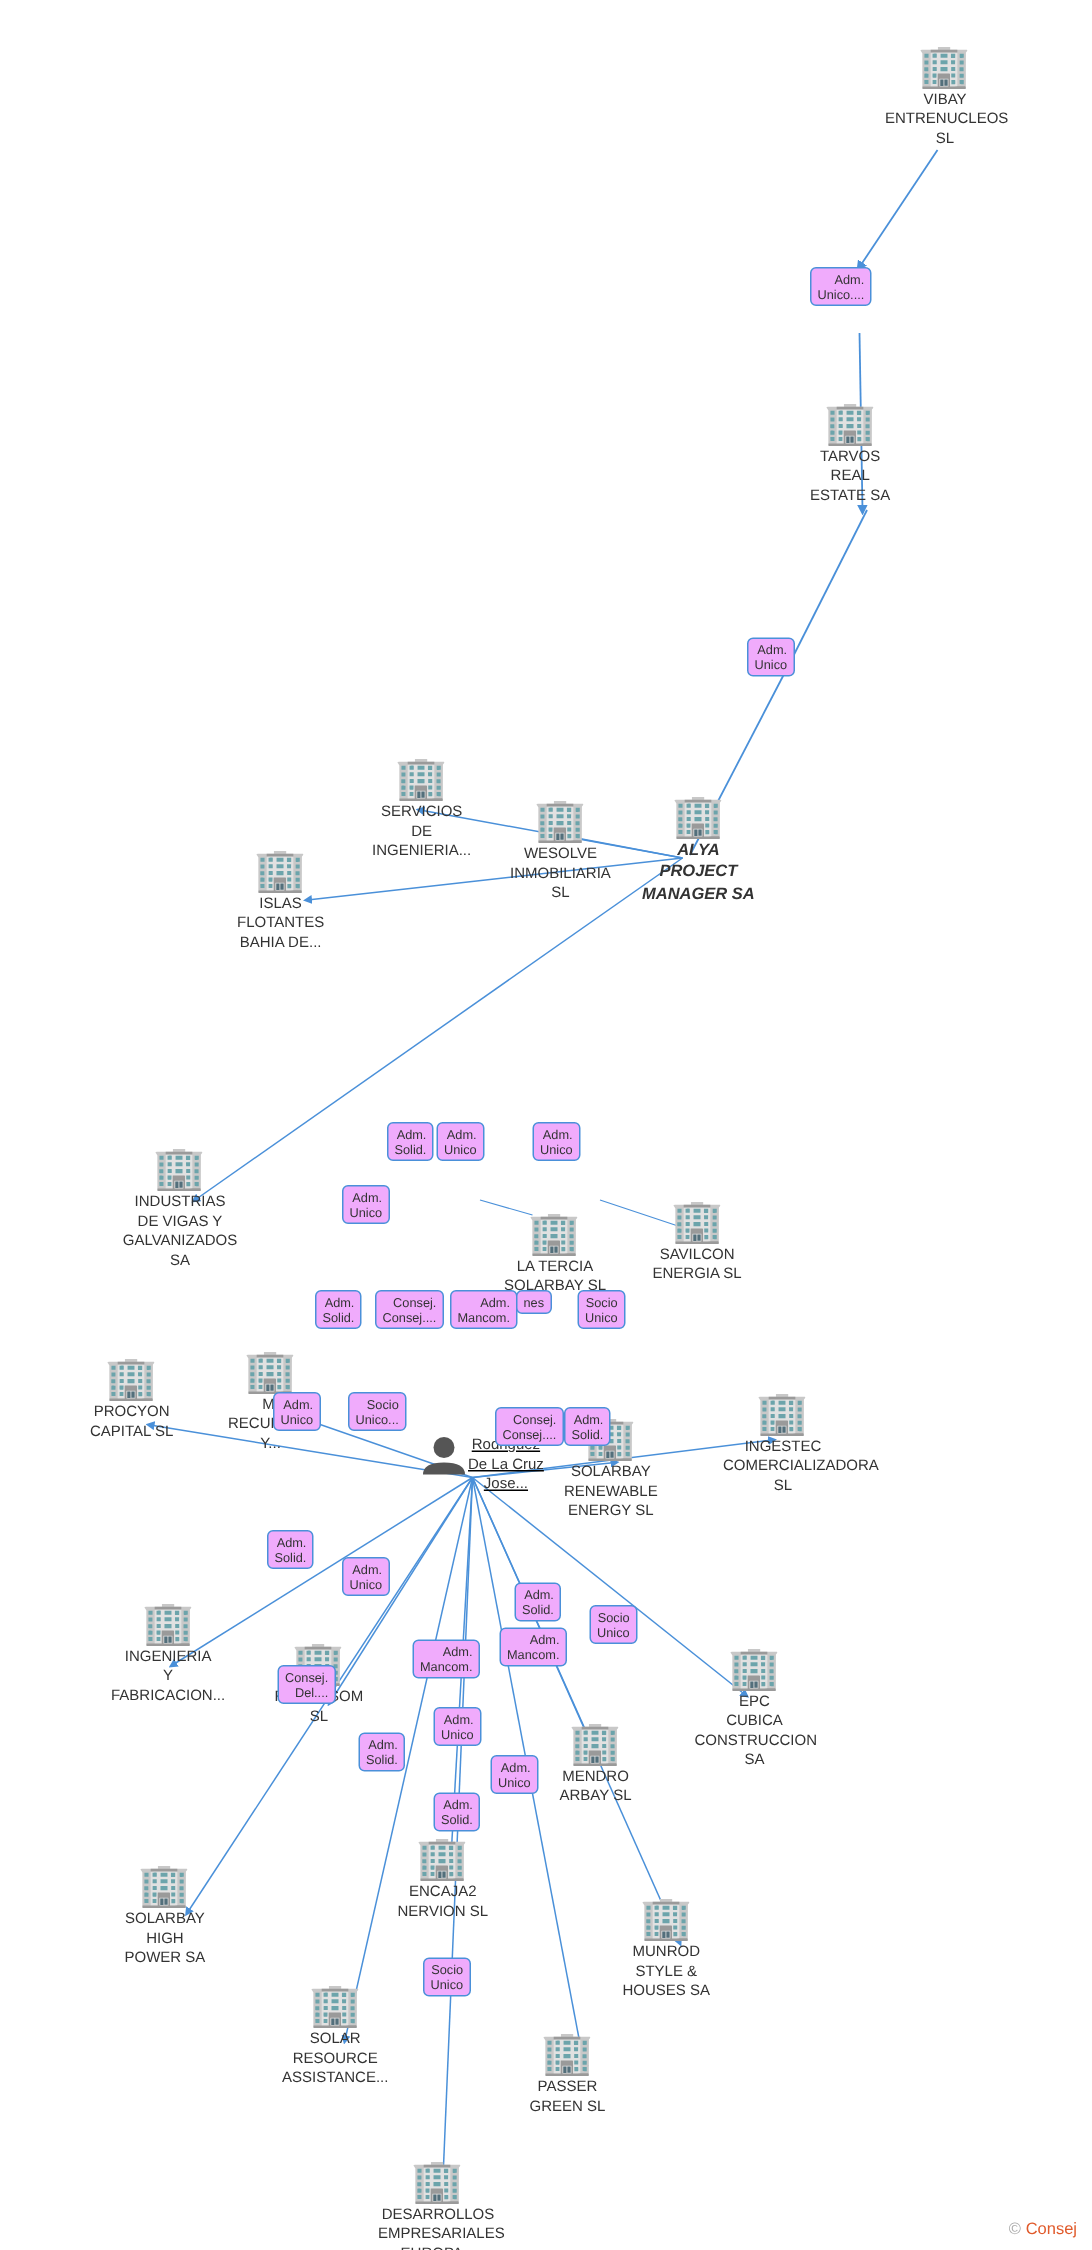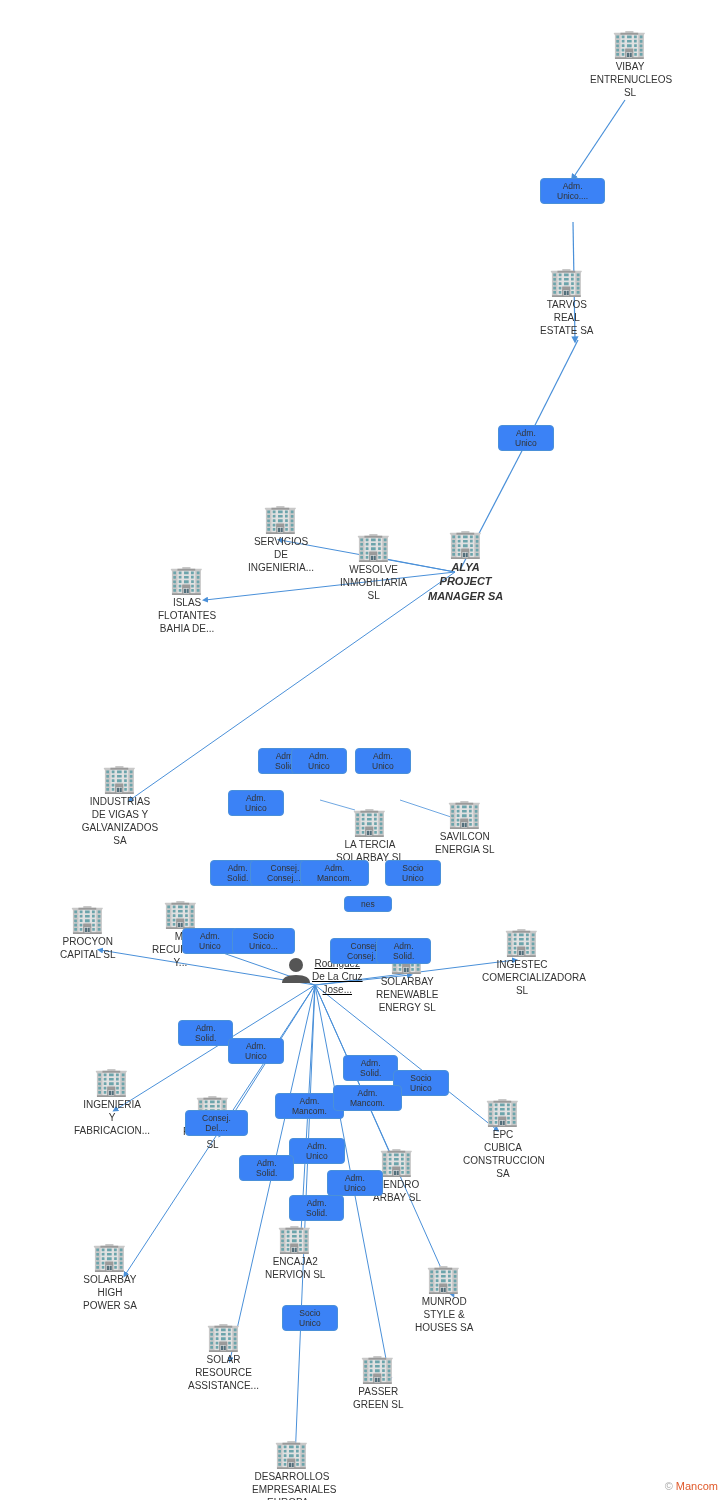"Adm." .role-badge { background: #3b82f6 -> #f0abfc; padding: 2px 16px -> 2px 4px; text-align: center -> right }
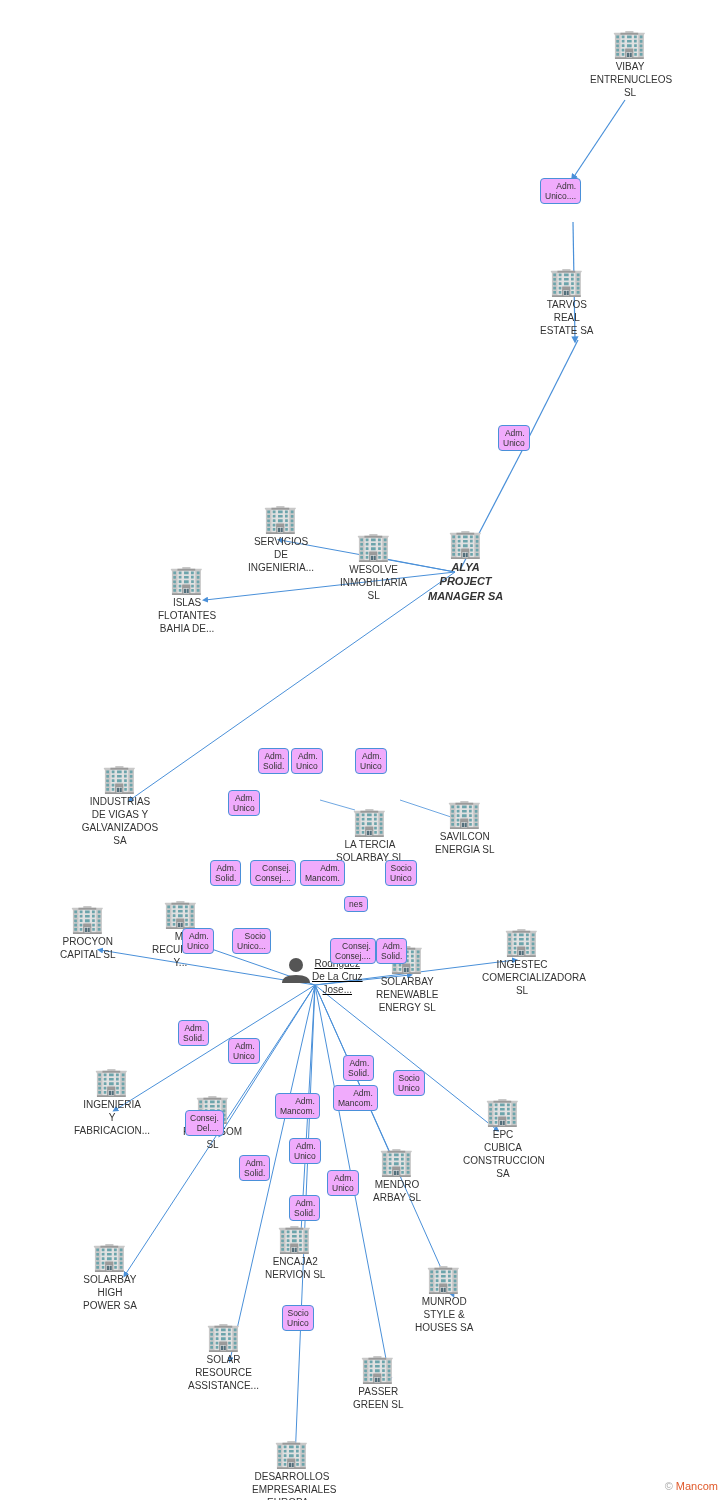"nes" div.role-badge { top: 896px -> 860px }
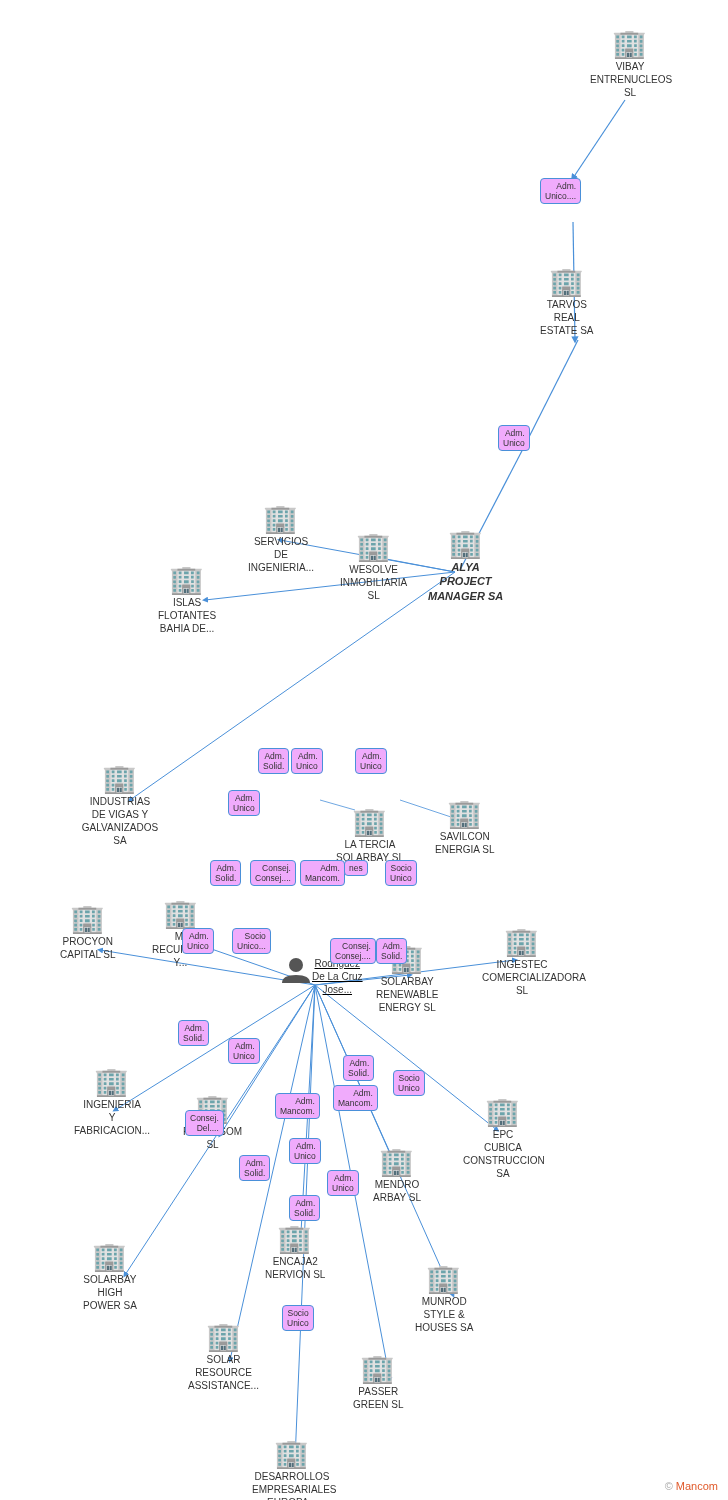"Mancom" span { text: Mancom -> Consej }
